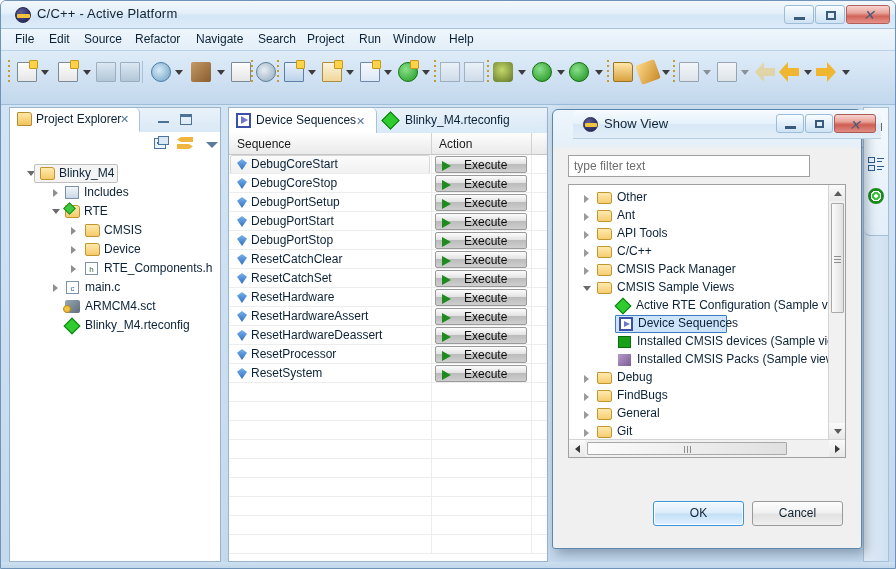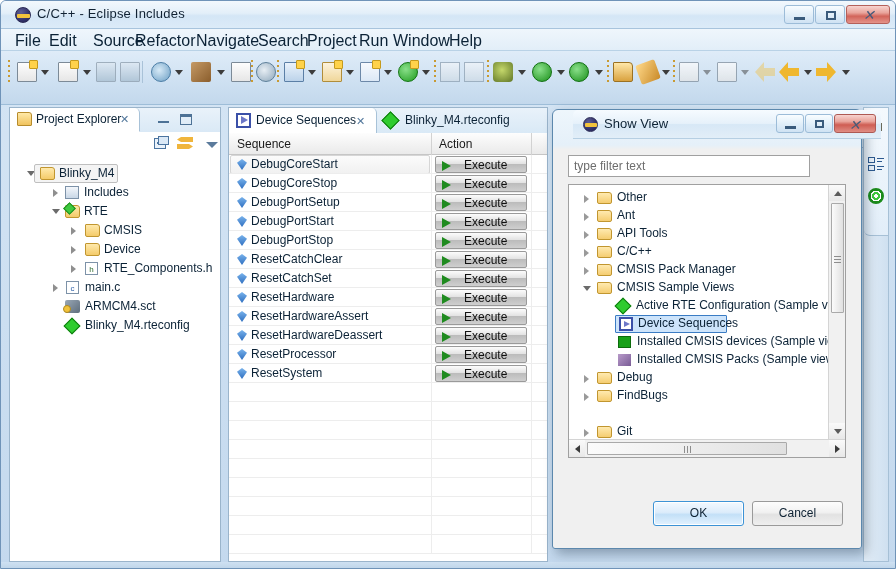"C/C++ - Eclipse Includes" div { text: Eclipse Includes -> Active Platform }
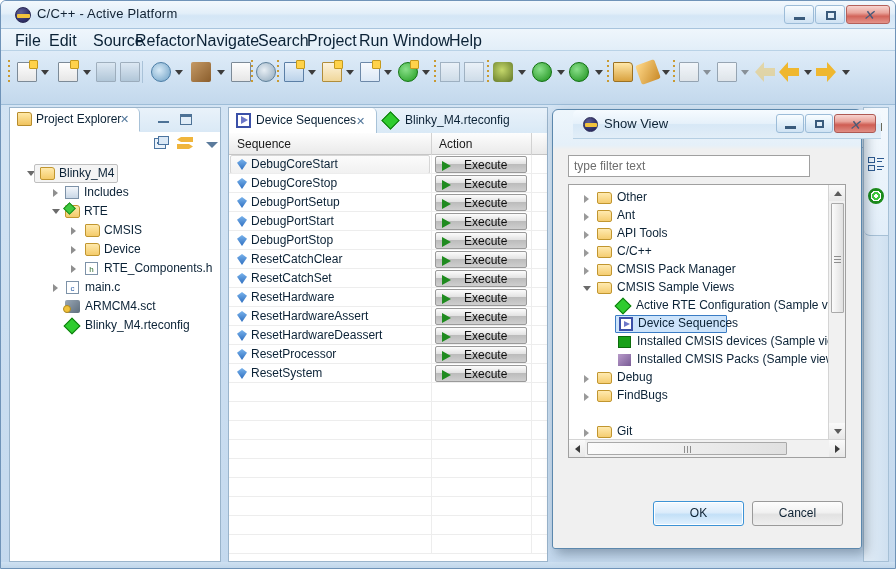"File" .menu-item { font-size: 16px -> 12px }
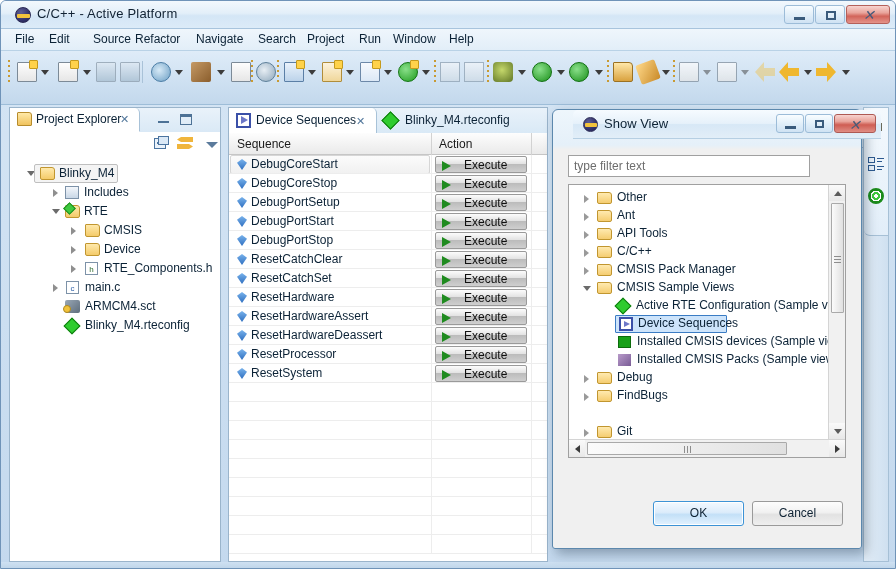"Source" div.menu-item { left: 90px -> 81px }
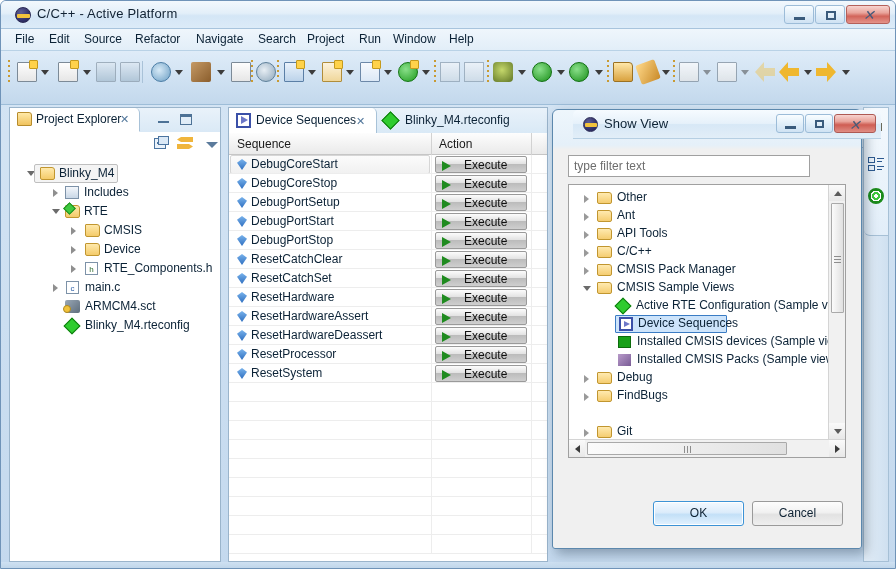"General" div.dtree-row { html: none -> <div> <span></span> <span></span> <span>General</span> </div> }
